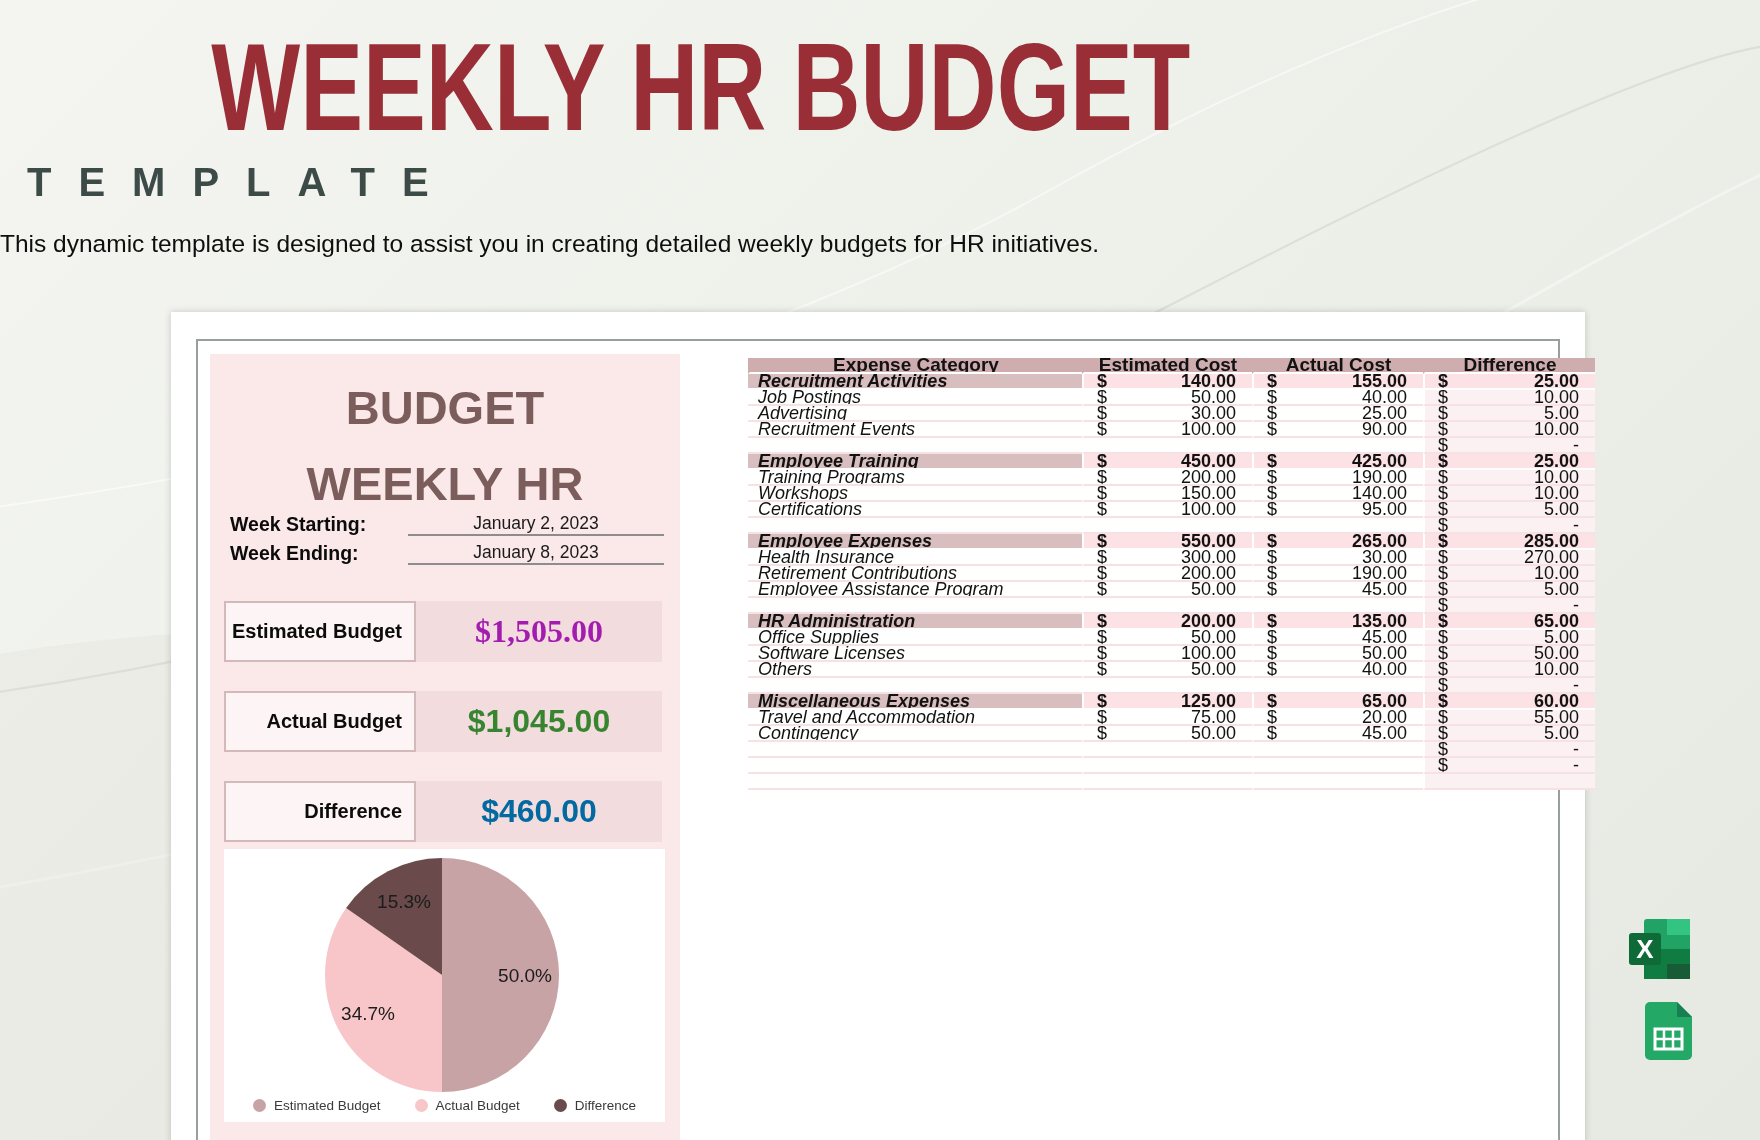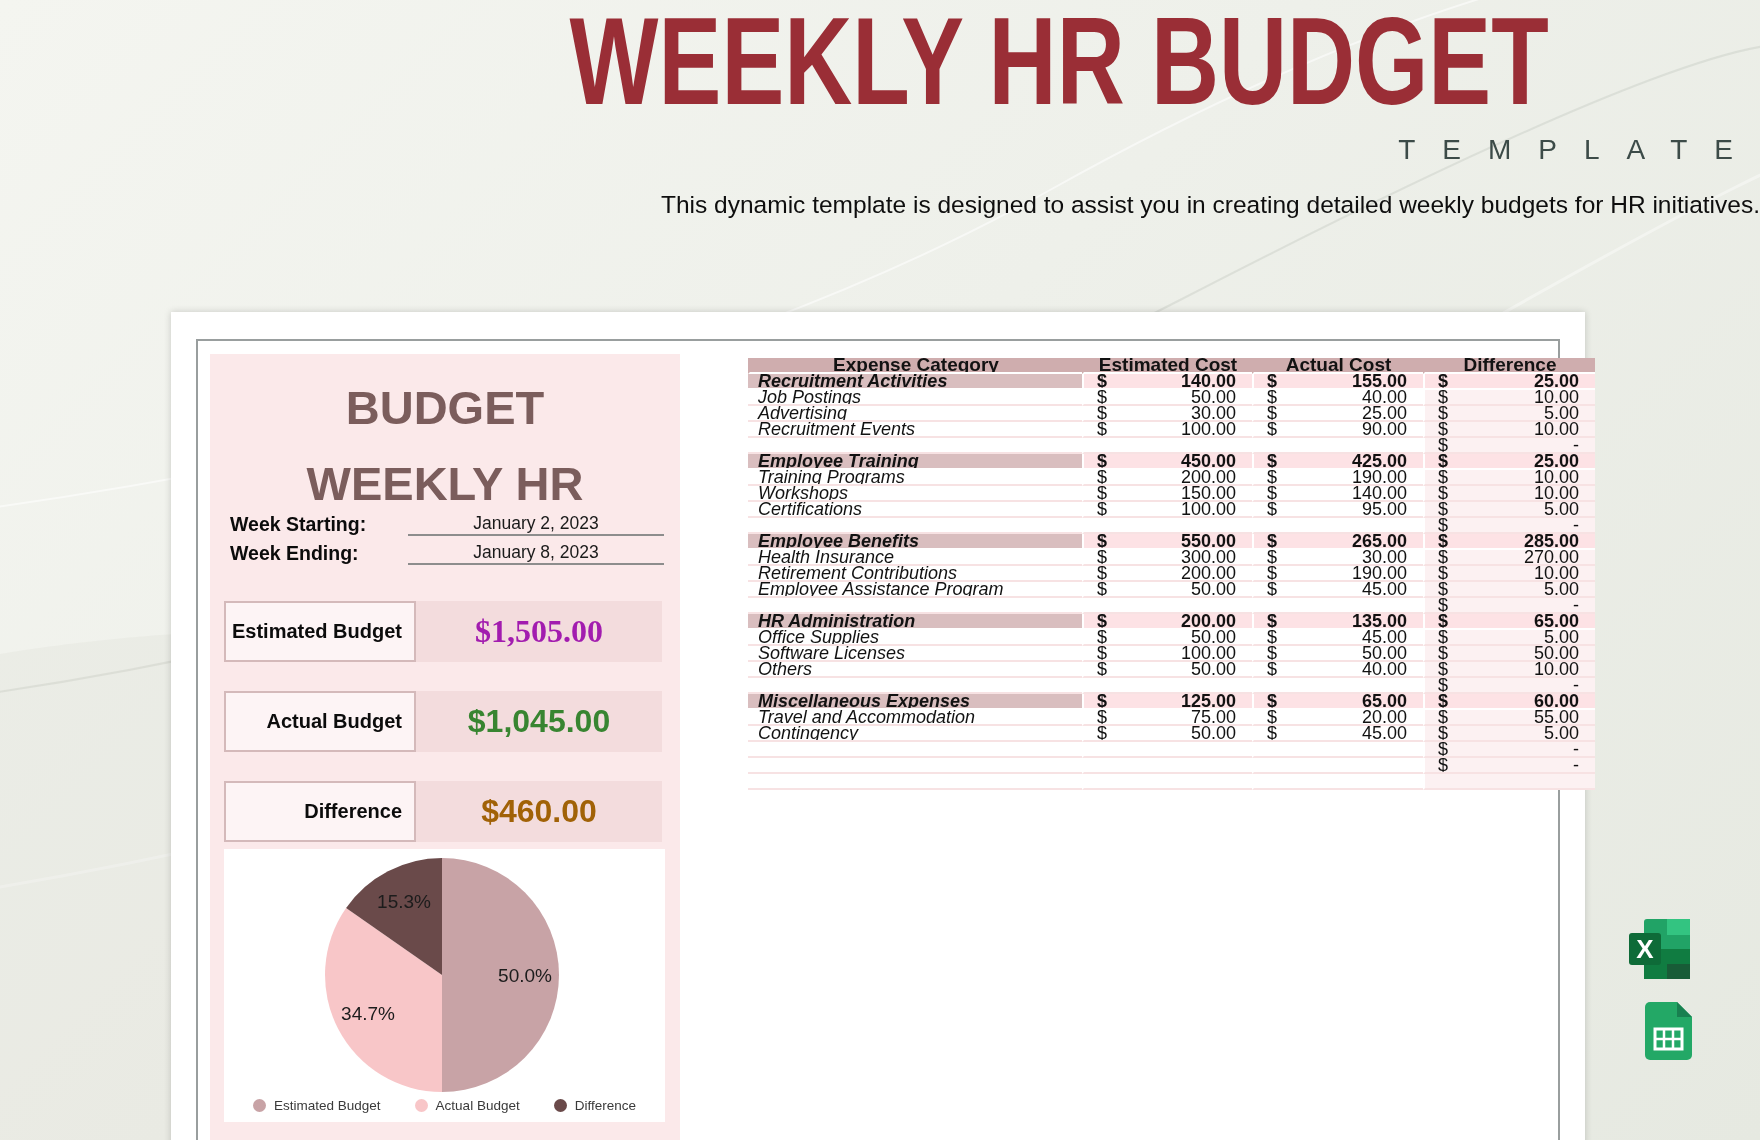"WEEKLY HR BUDGET" .hero { padding-top: none -> 26px; text-align: right -> left }
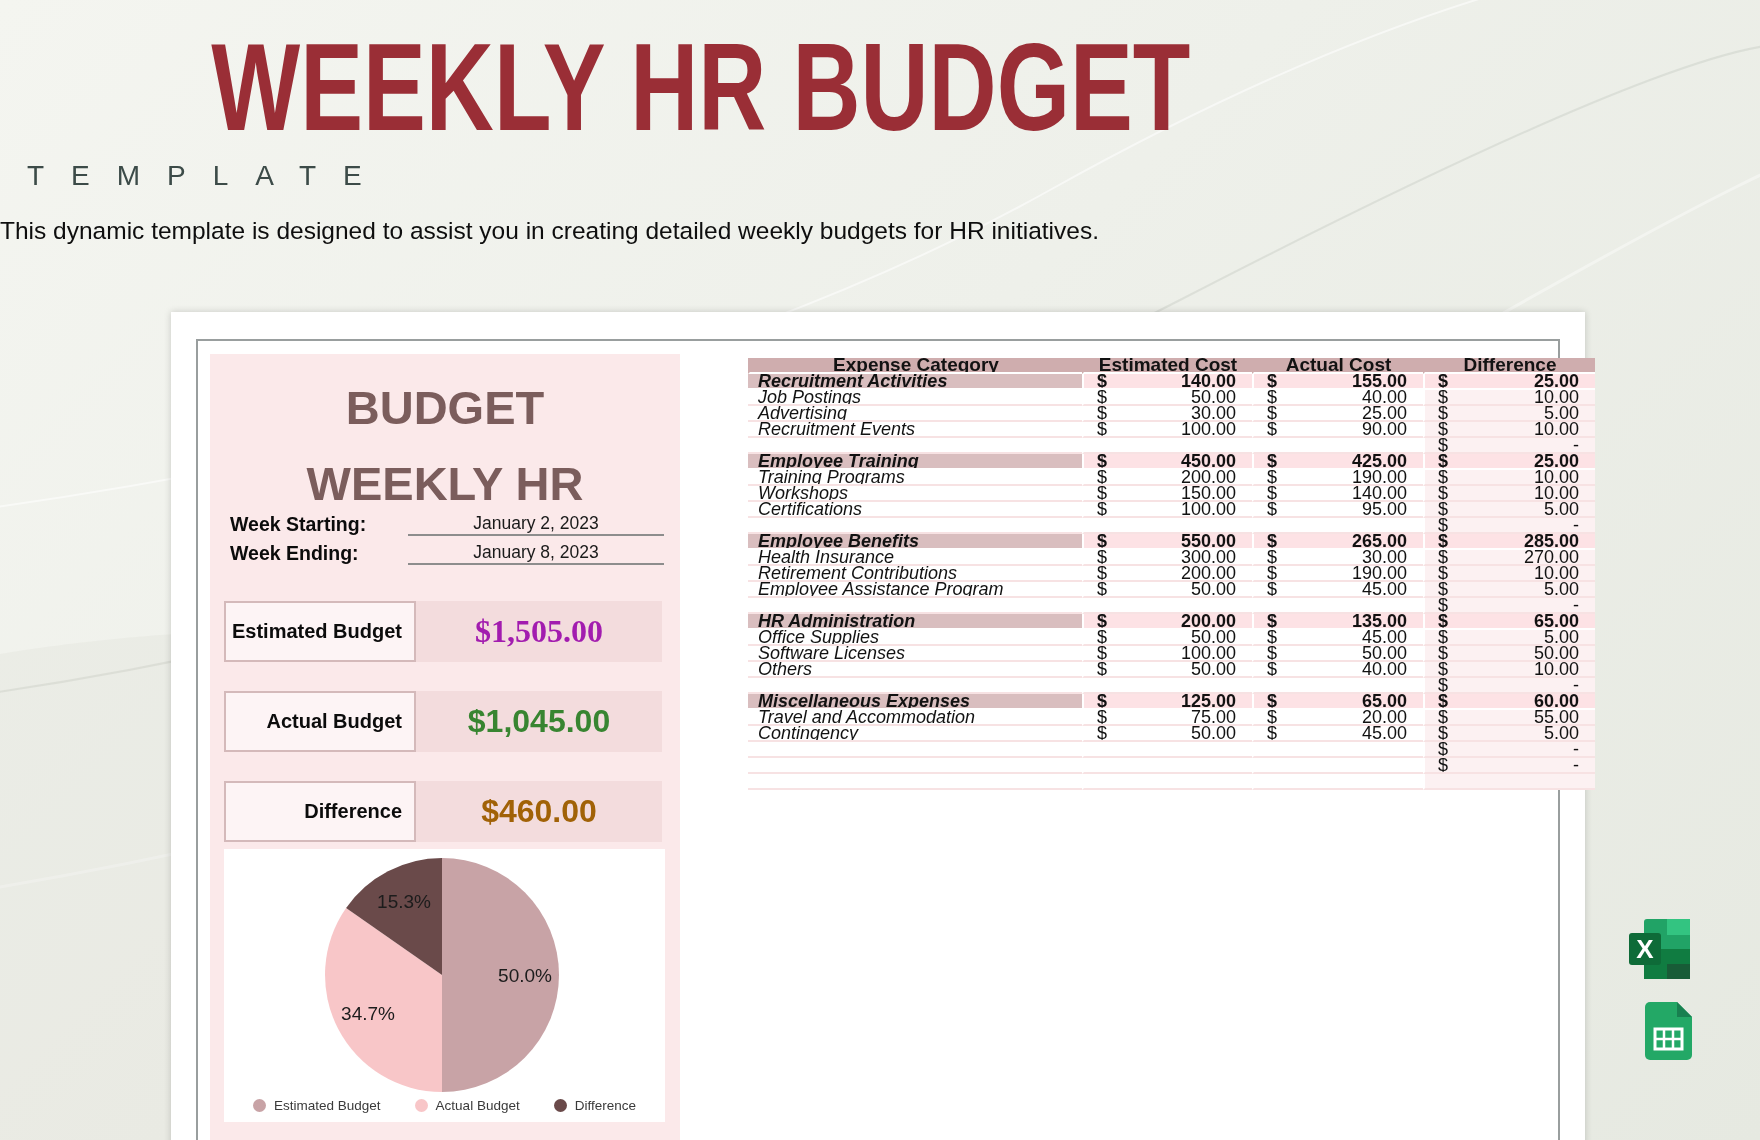"TEMPLATE" .subtitle { font-size: 28px -> 40px; font-weight: 400 -> 700 }
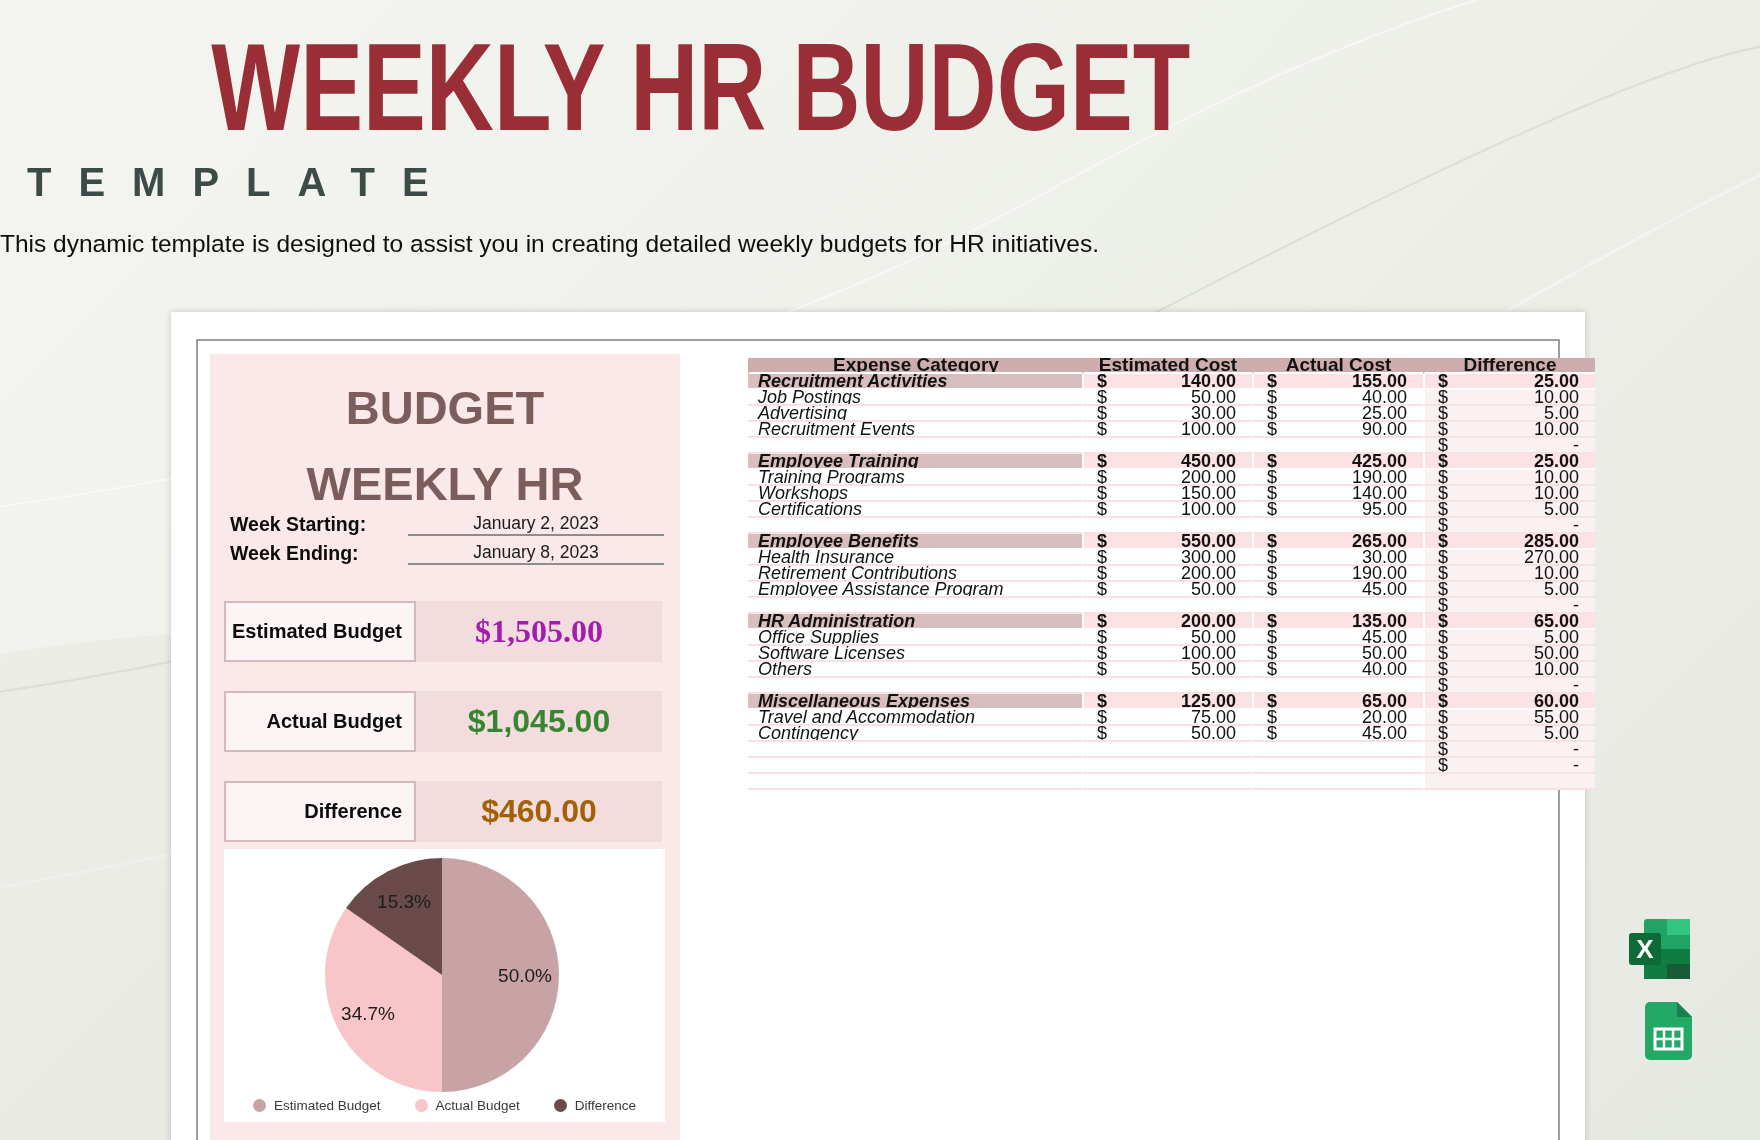"Employee Benefits" div.cell { text: Benefits -> Expenses }
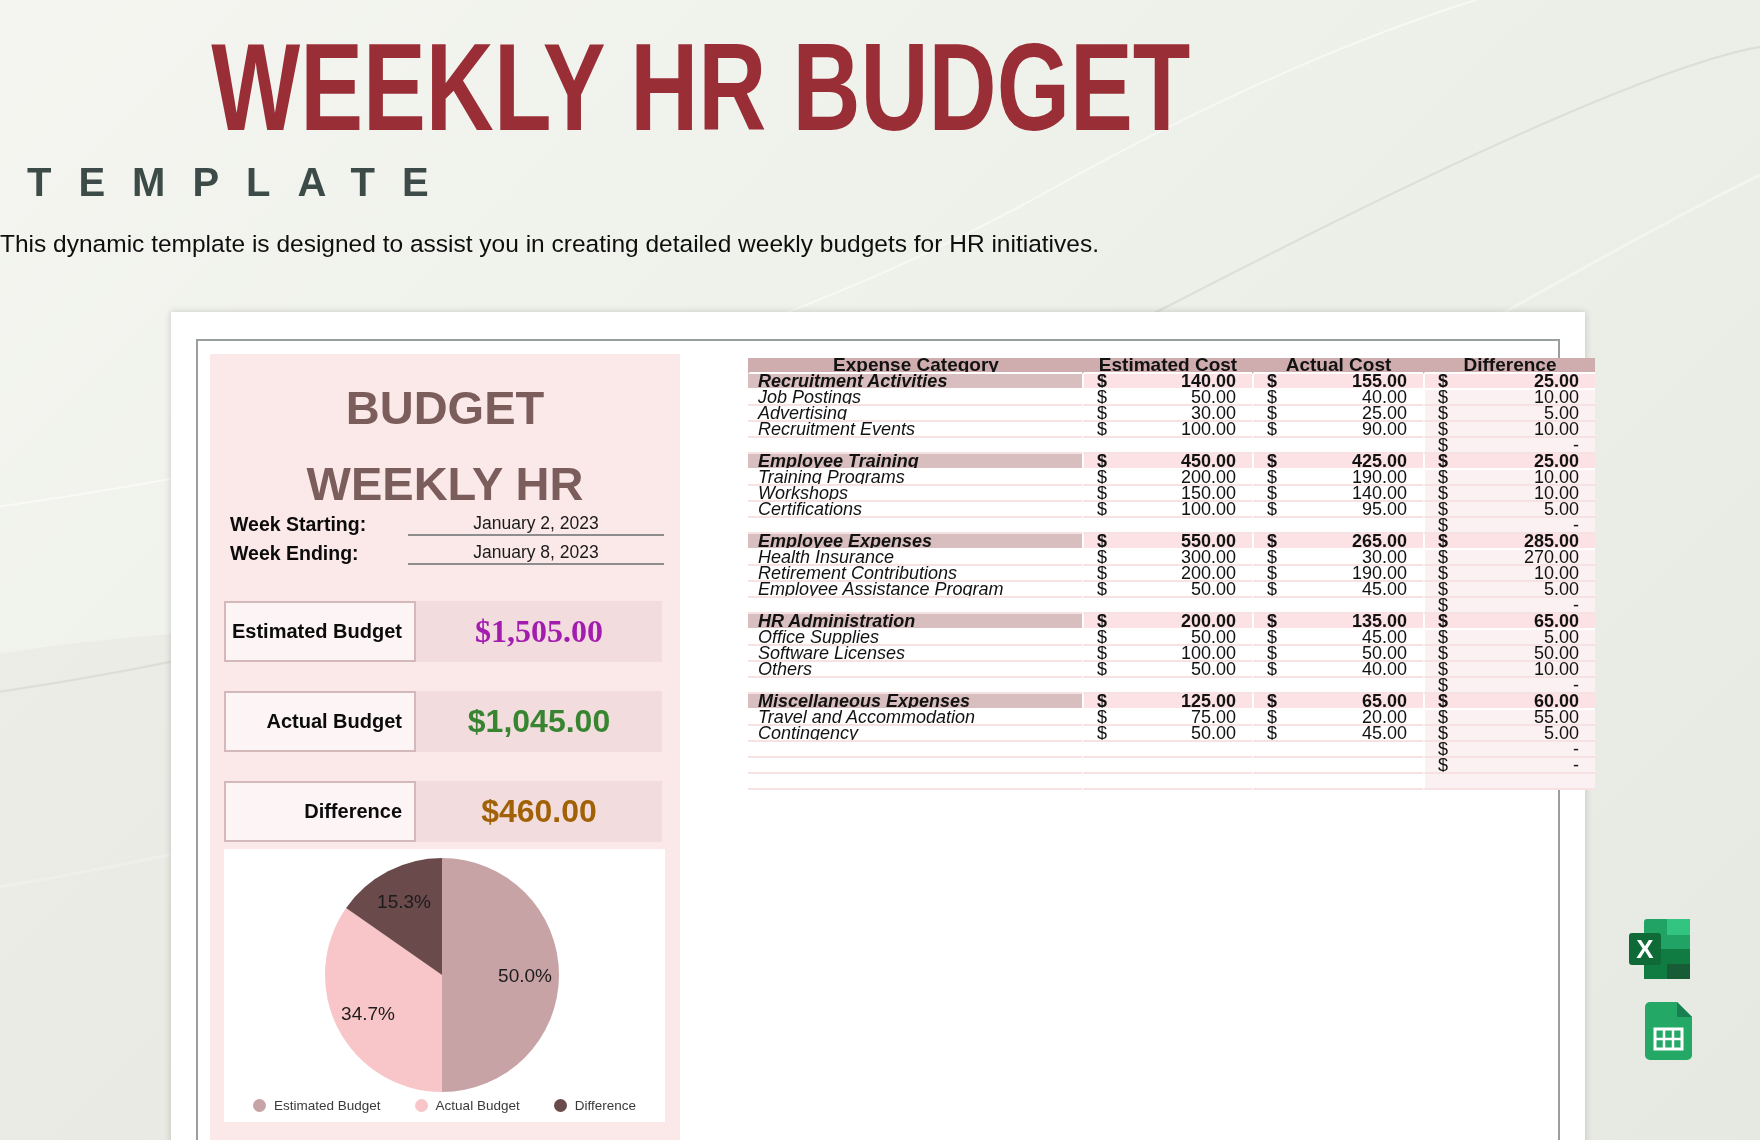"$460.00" div.sum-value { color: #a16207 -> #0369a1 }
